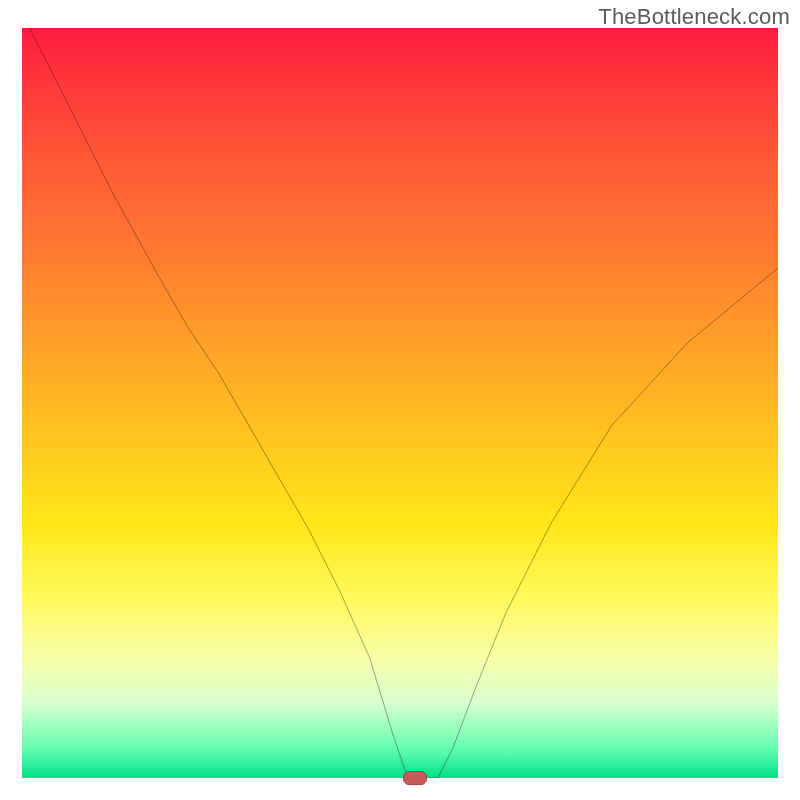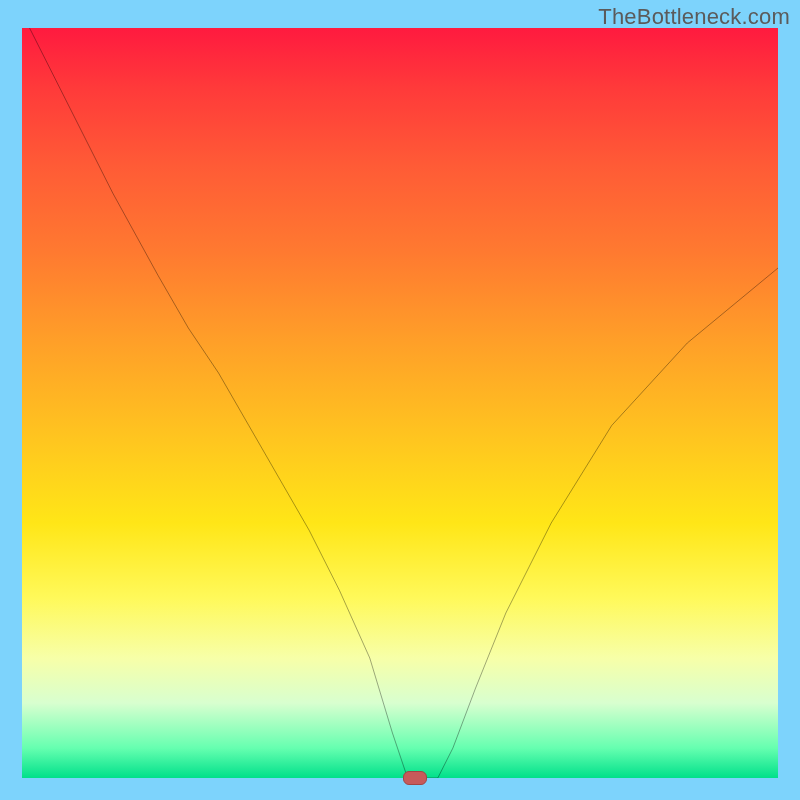"TheBottleneck.com" .frame { background: #7dd3fc -> #ffffff }
